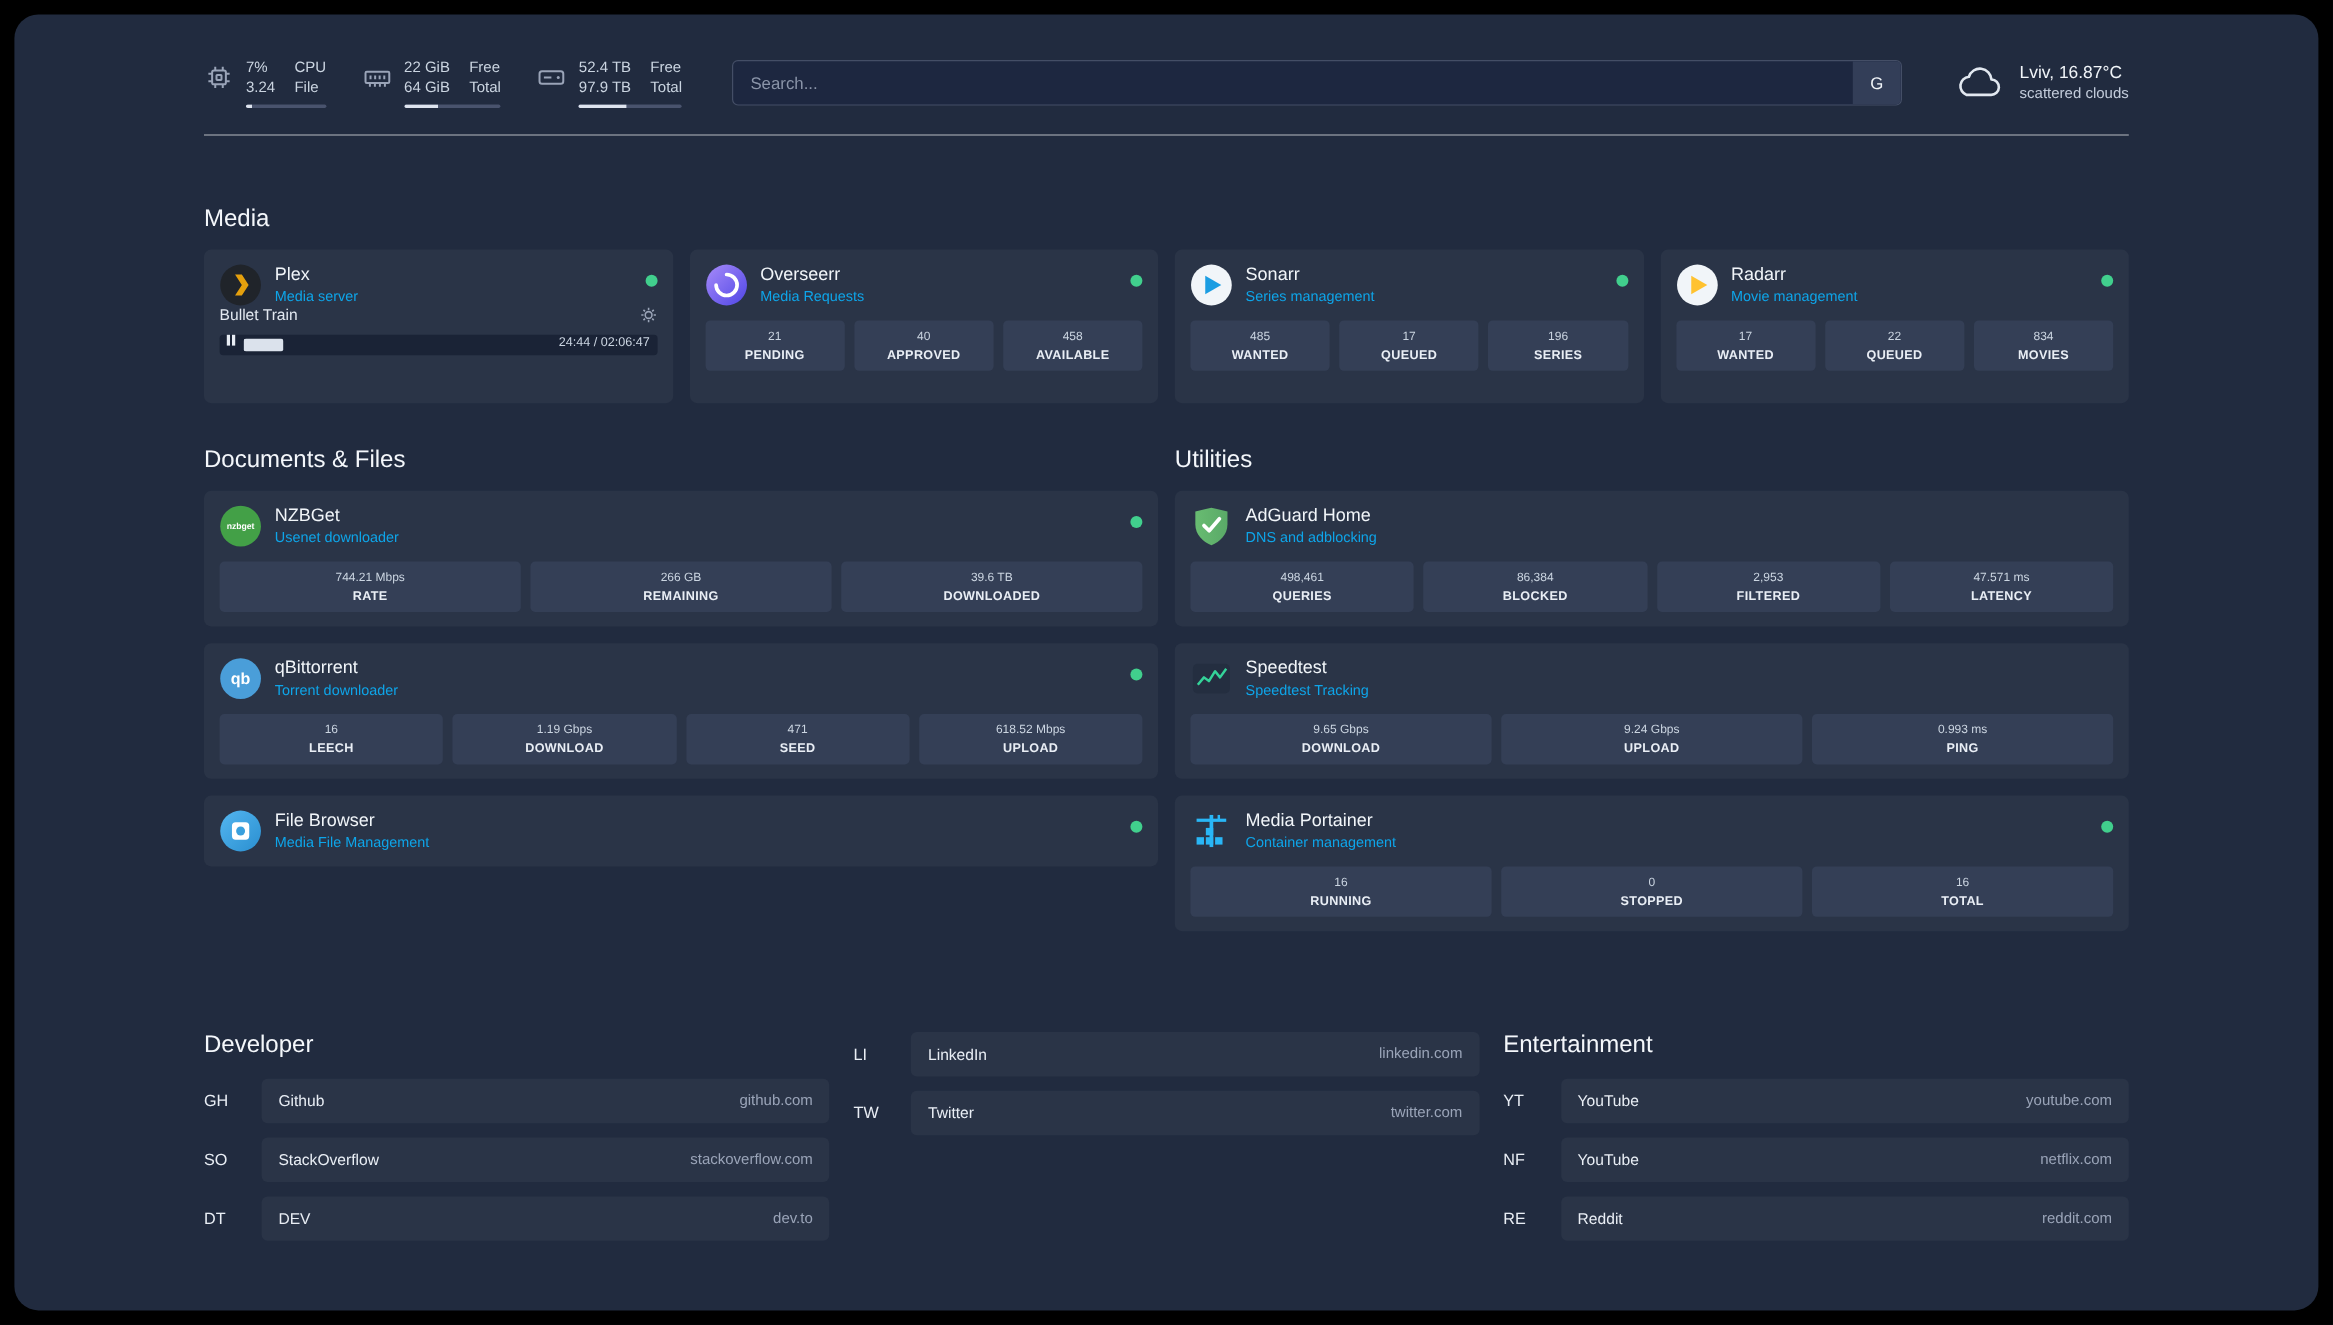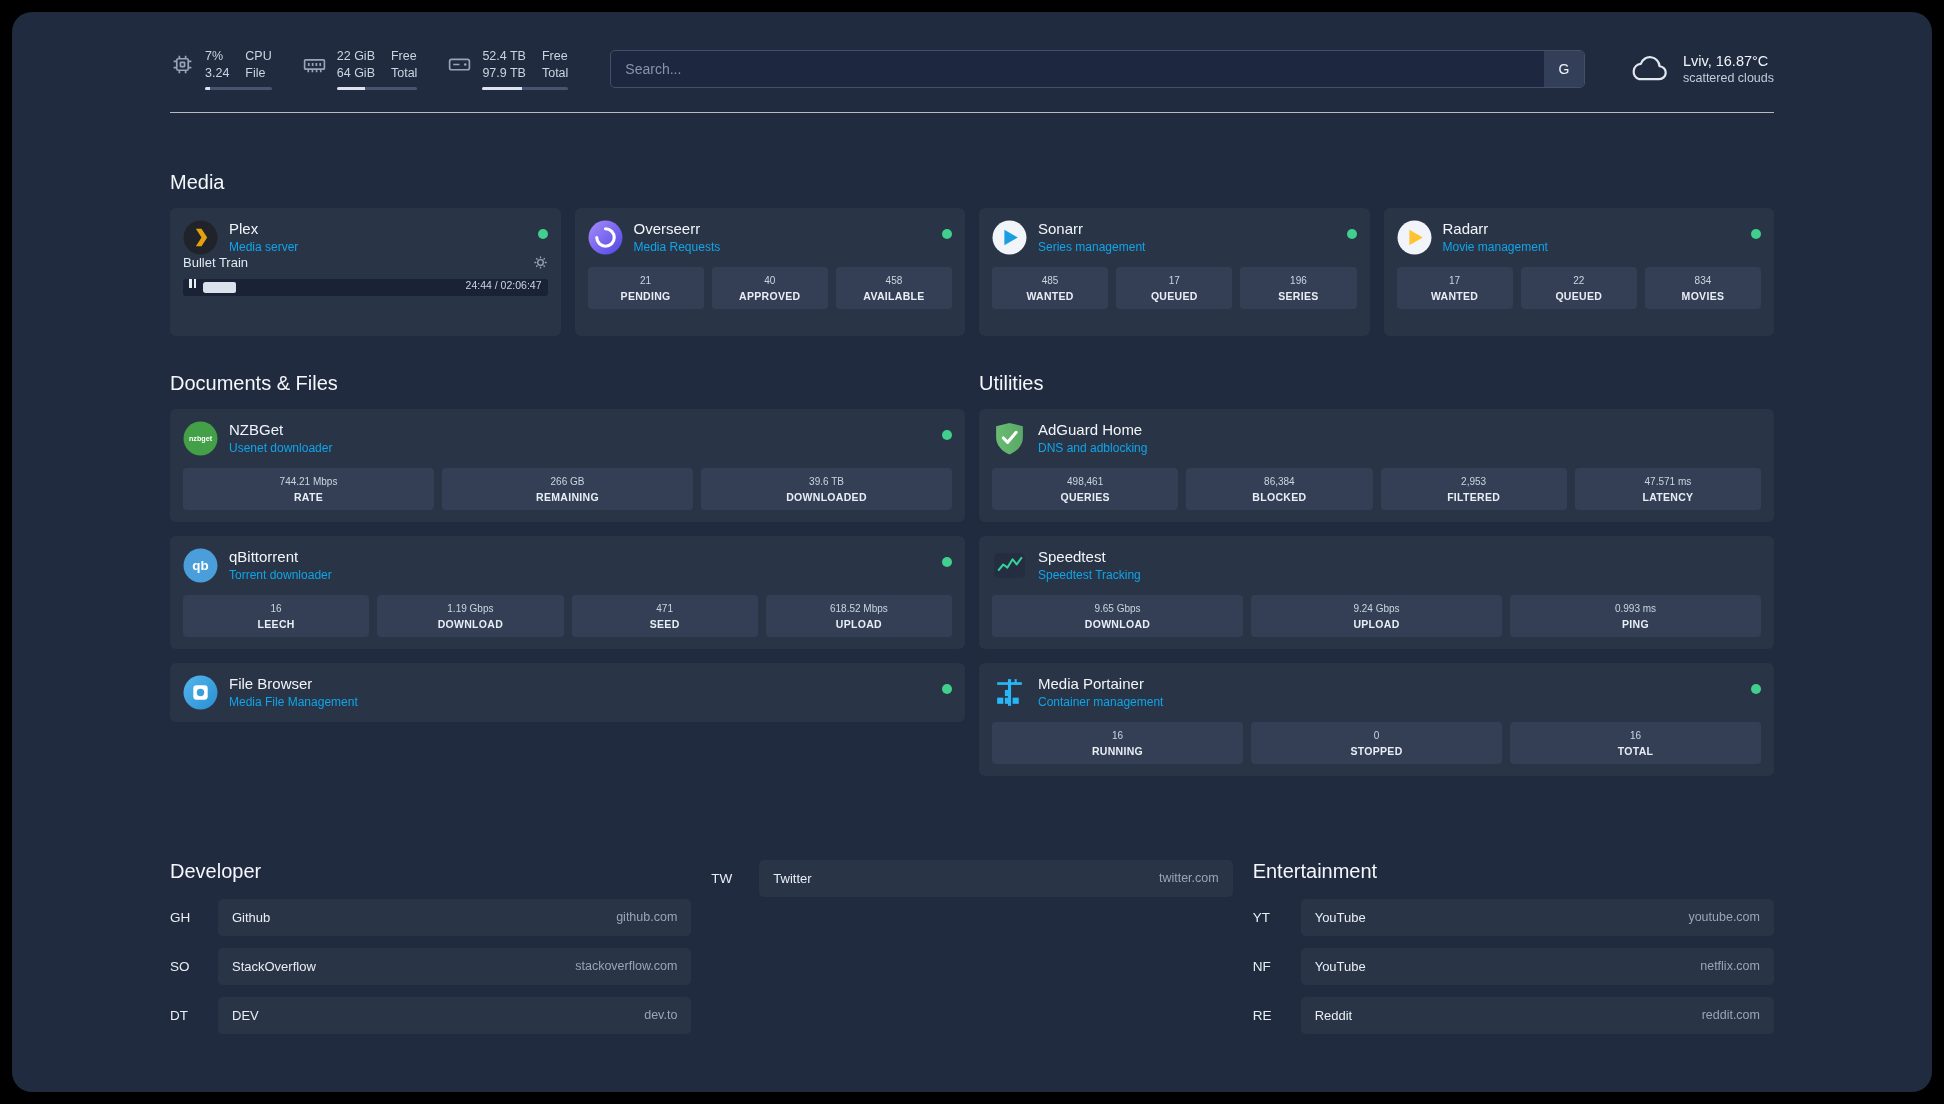"LI" div.bm-row { html: none -> <div> <span>LI</span> <div> <span>LinkedIn</span> <span>linkedin.com</span> </div> </div> }
